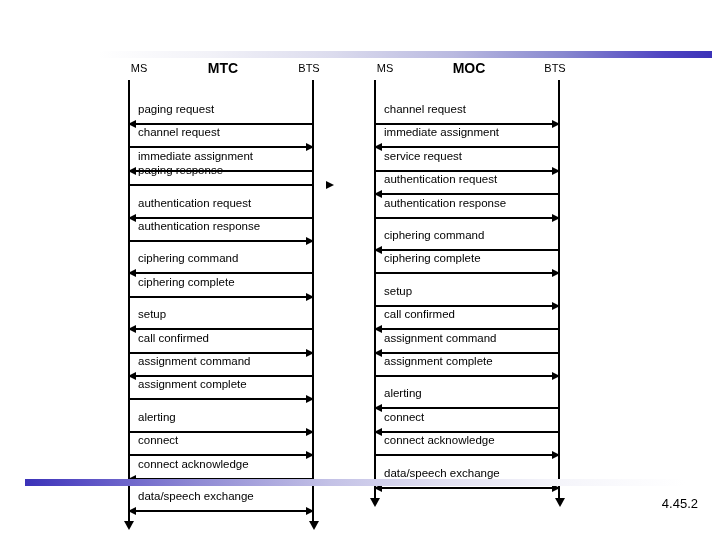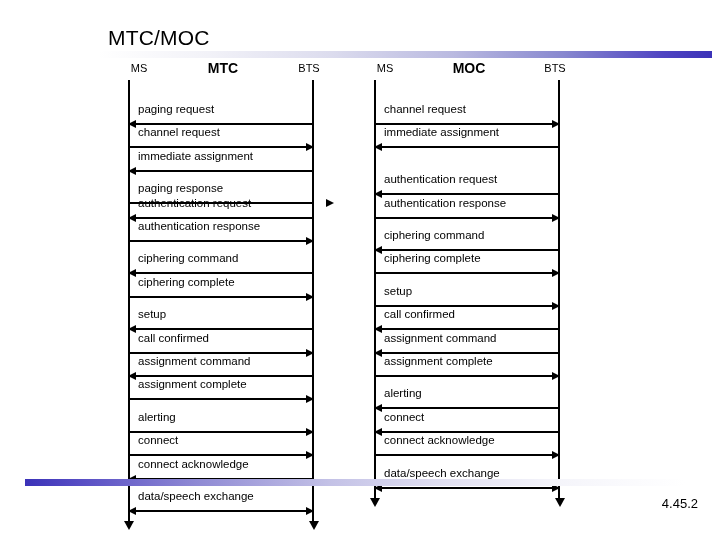"MTC/MOC" div.slide-title { html: <div>MTC/MOC</div> -> none }
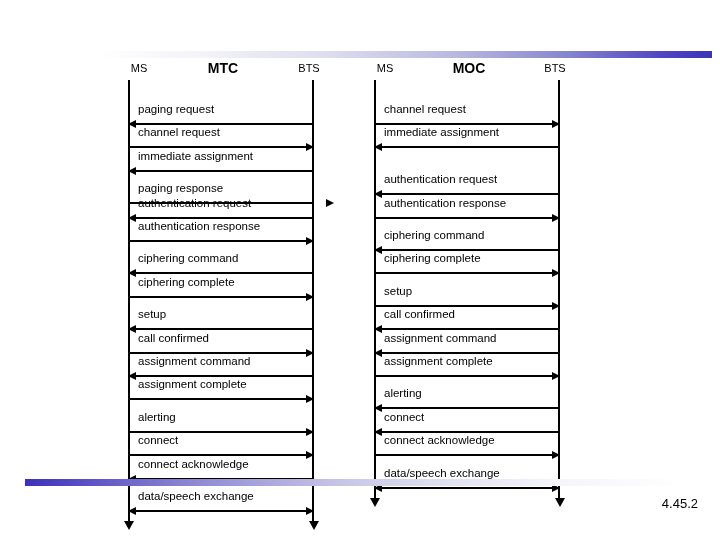"service request" div.row { html: none -> <div> <div>service request</div> <div></div> <div></div> </div> }
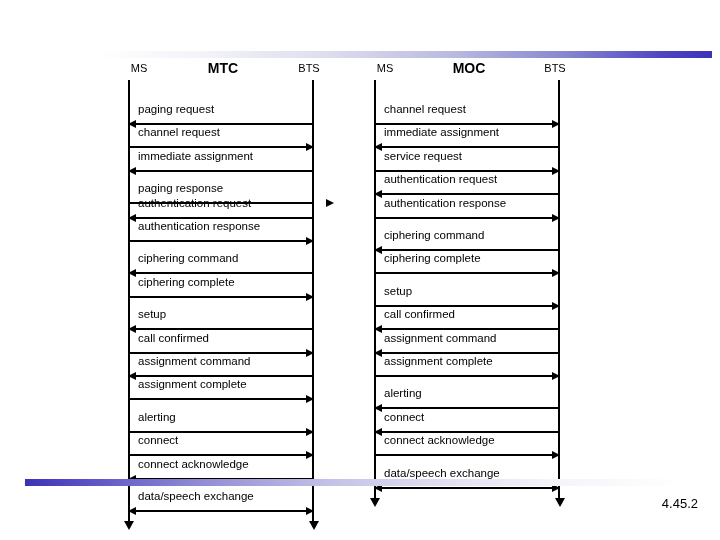"paging response" div.row { top: 101px -> 83px }
